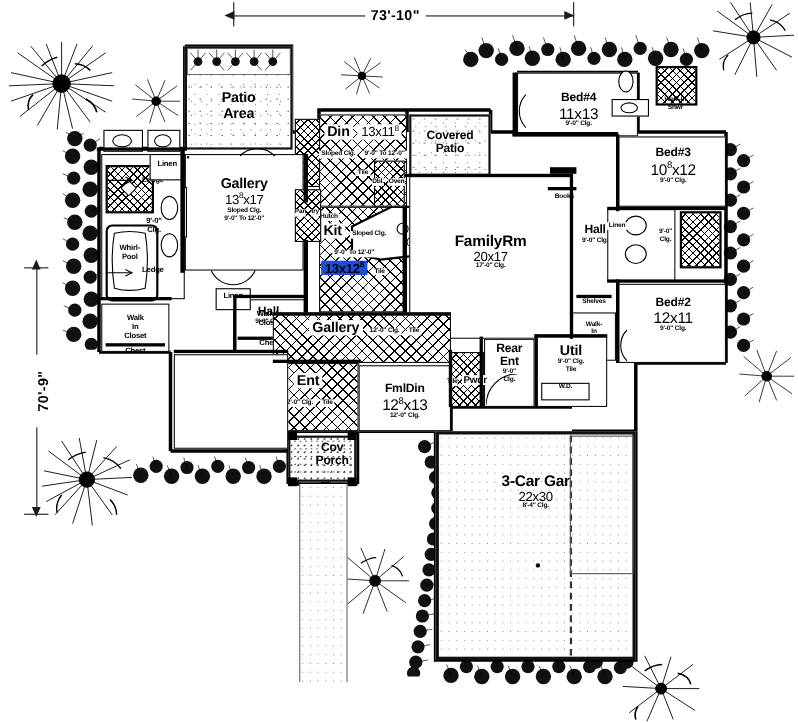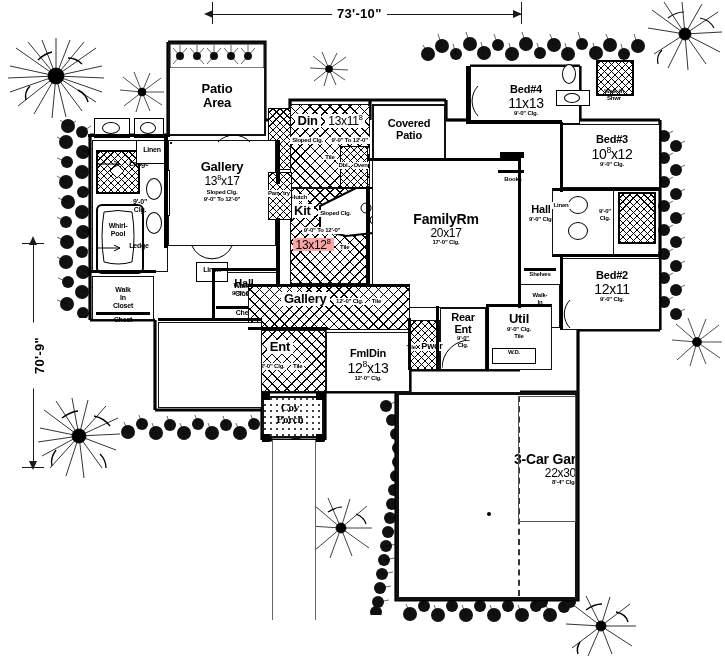"13x128" div.rl-dim { background: #fca5a5 -> #1d4ed8; font-weight: none -> bold }
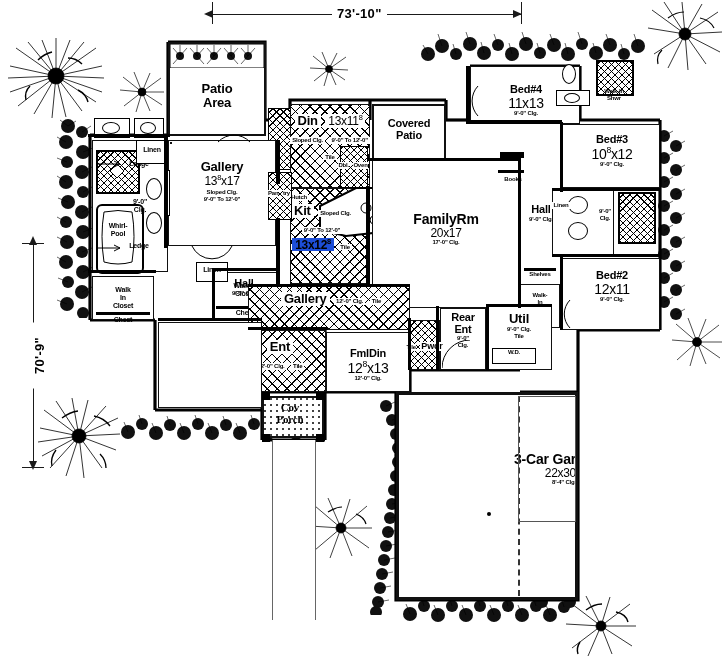"Cov" div.roomlabel { font-family: Liberation Serif, serif -> none; left: 252px -> 264px }
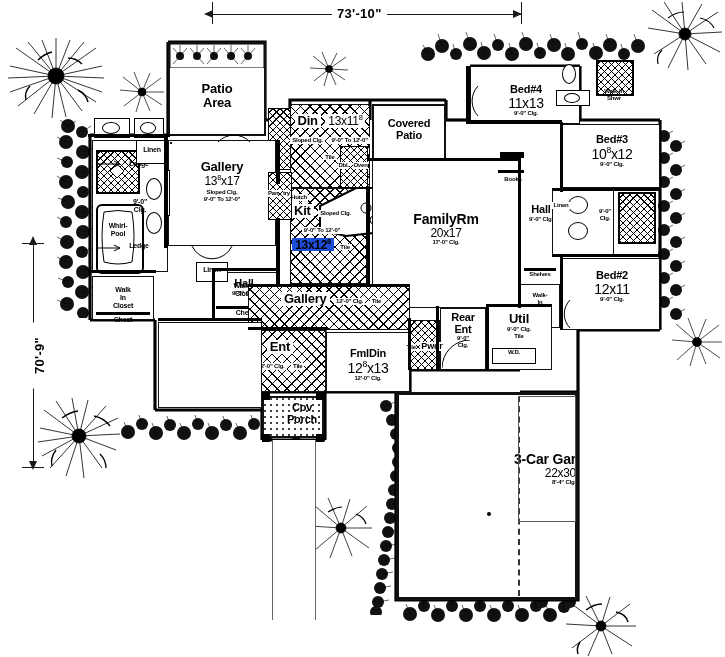"3-Car Gar" div.roomlabel { text-align: right -> none; top: 452px -> 430px }
